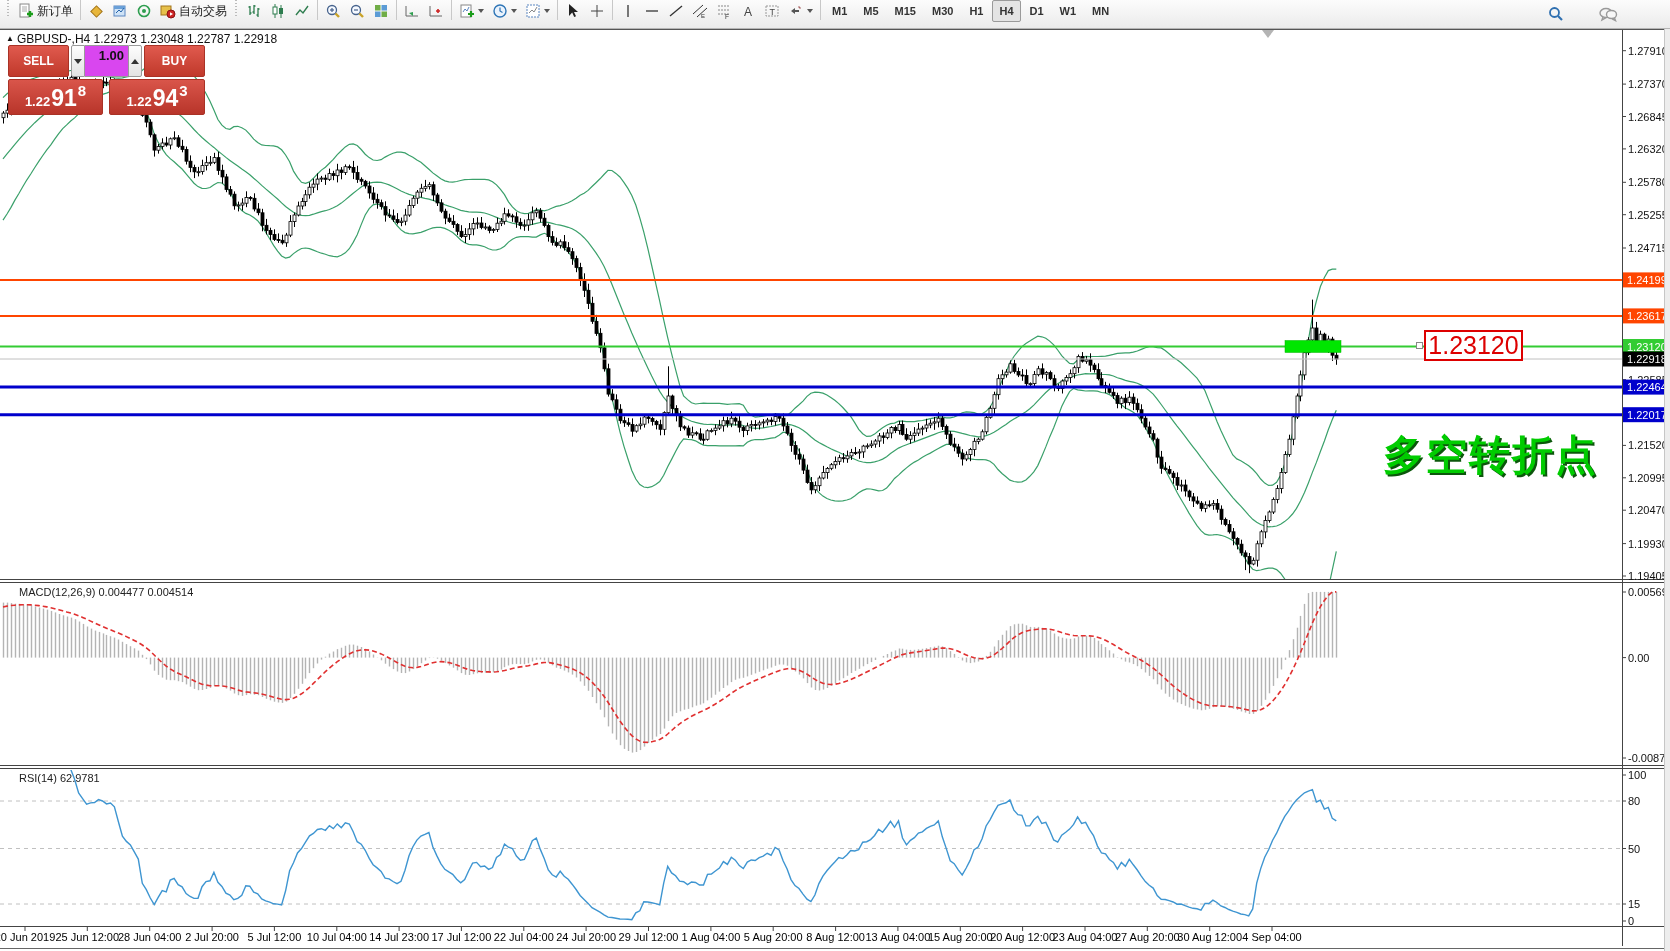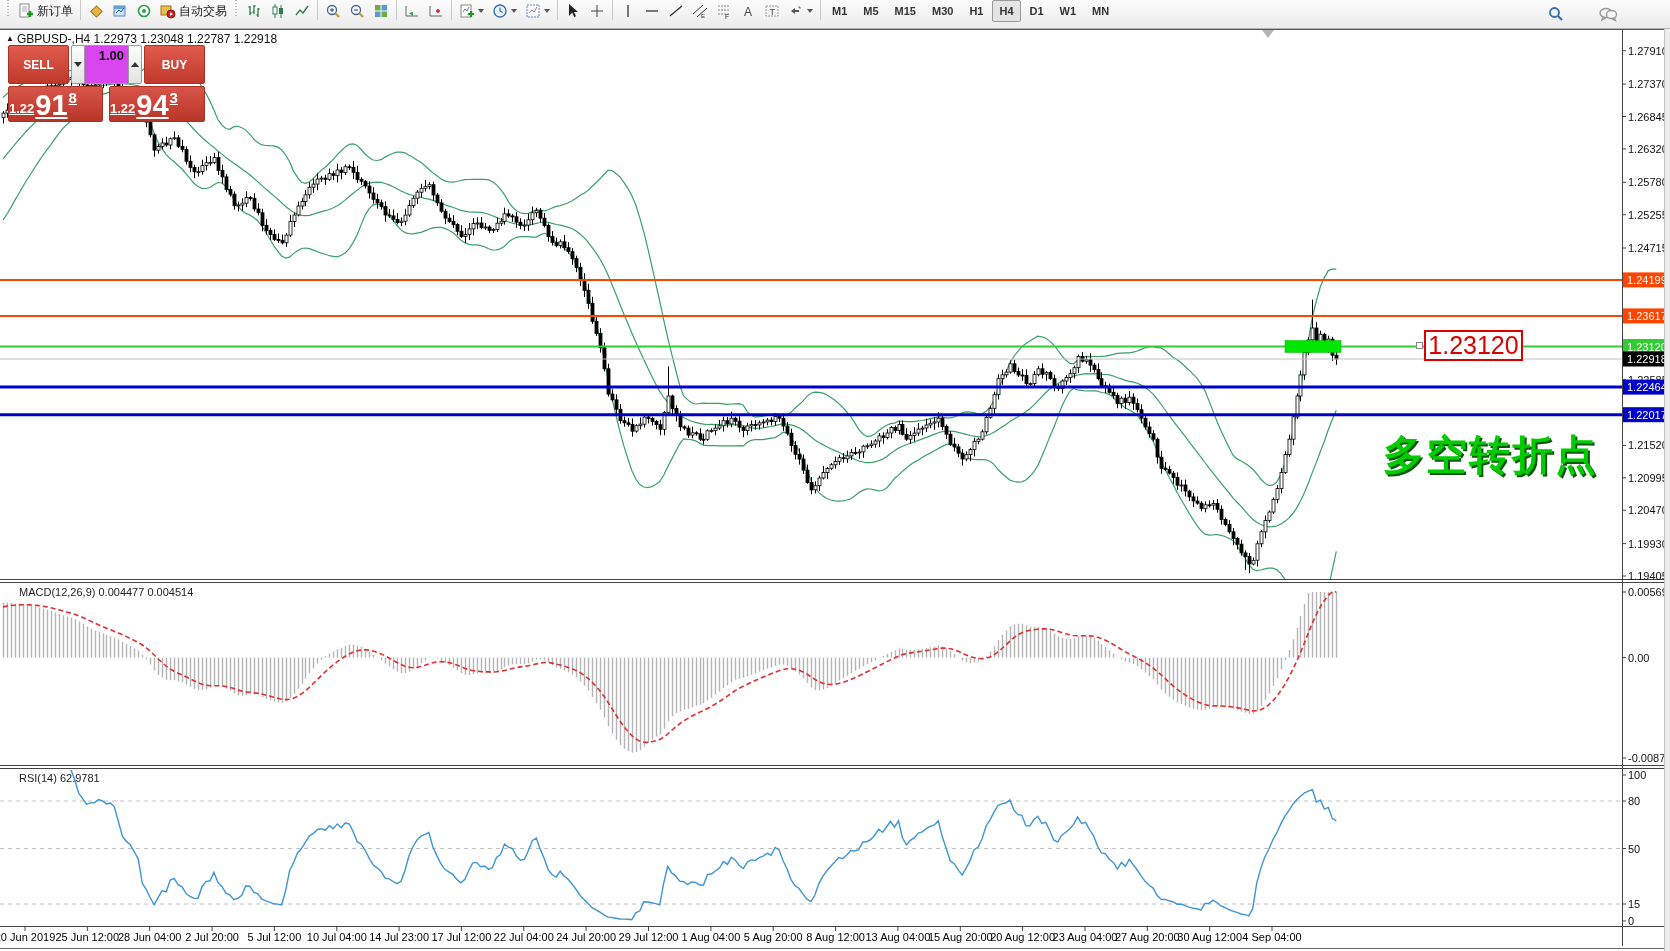"SELL" .tp-row1 { height: 39px -> 32px }
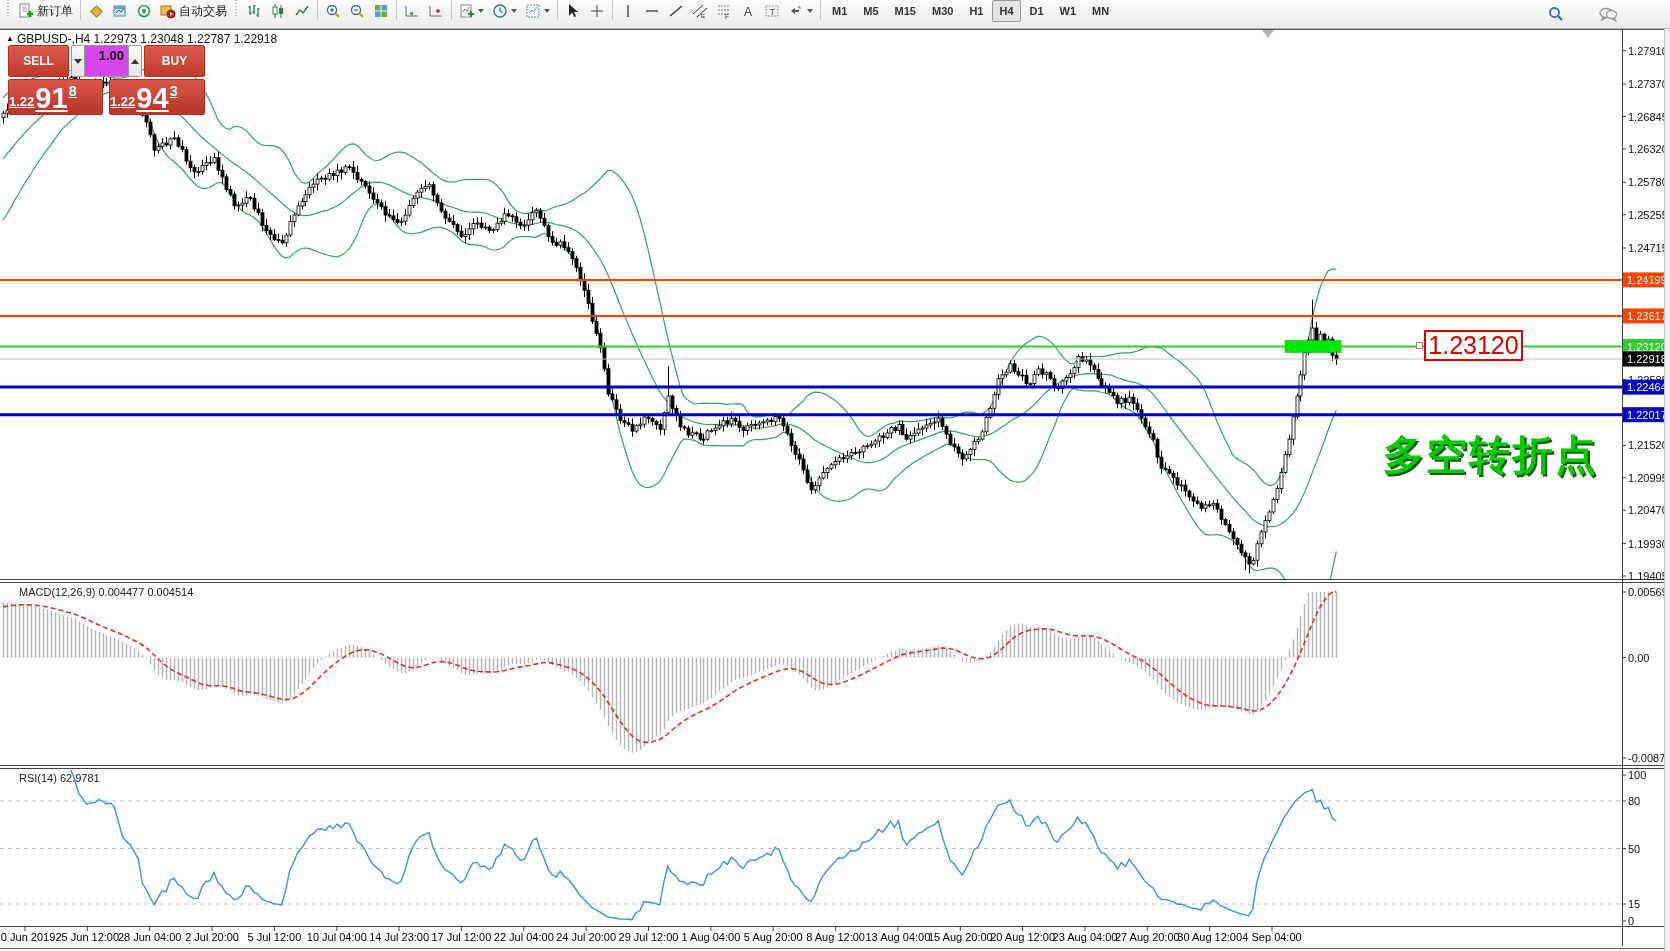"1.22" .price-box { justify-content: none -> center; text-decoration: underline -> none }
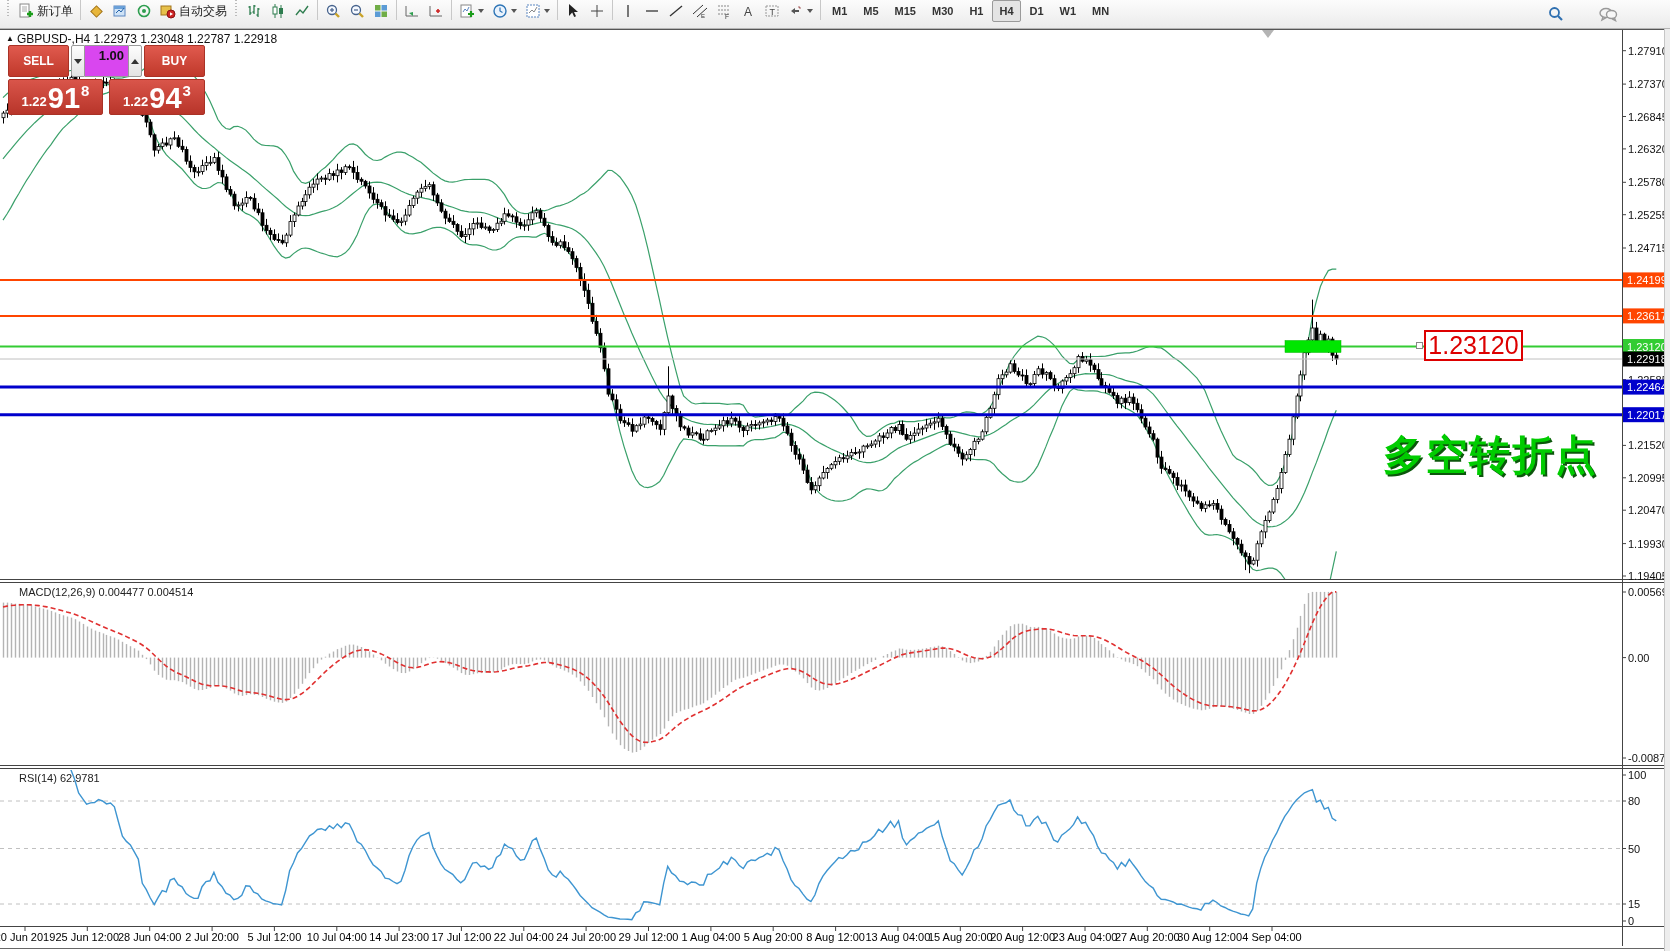"91" .p-big { font-size: 29px -> 23px }
